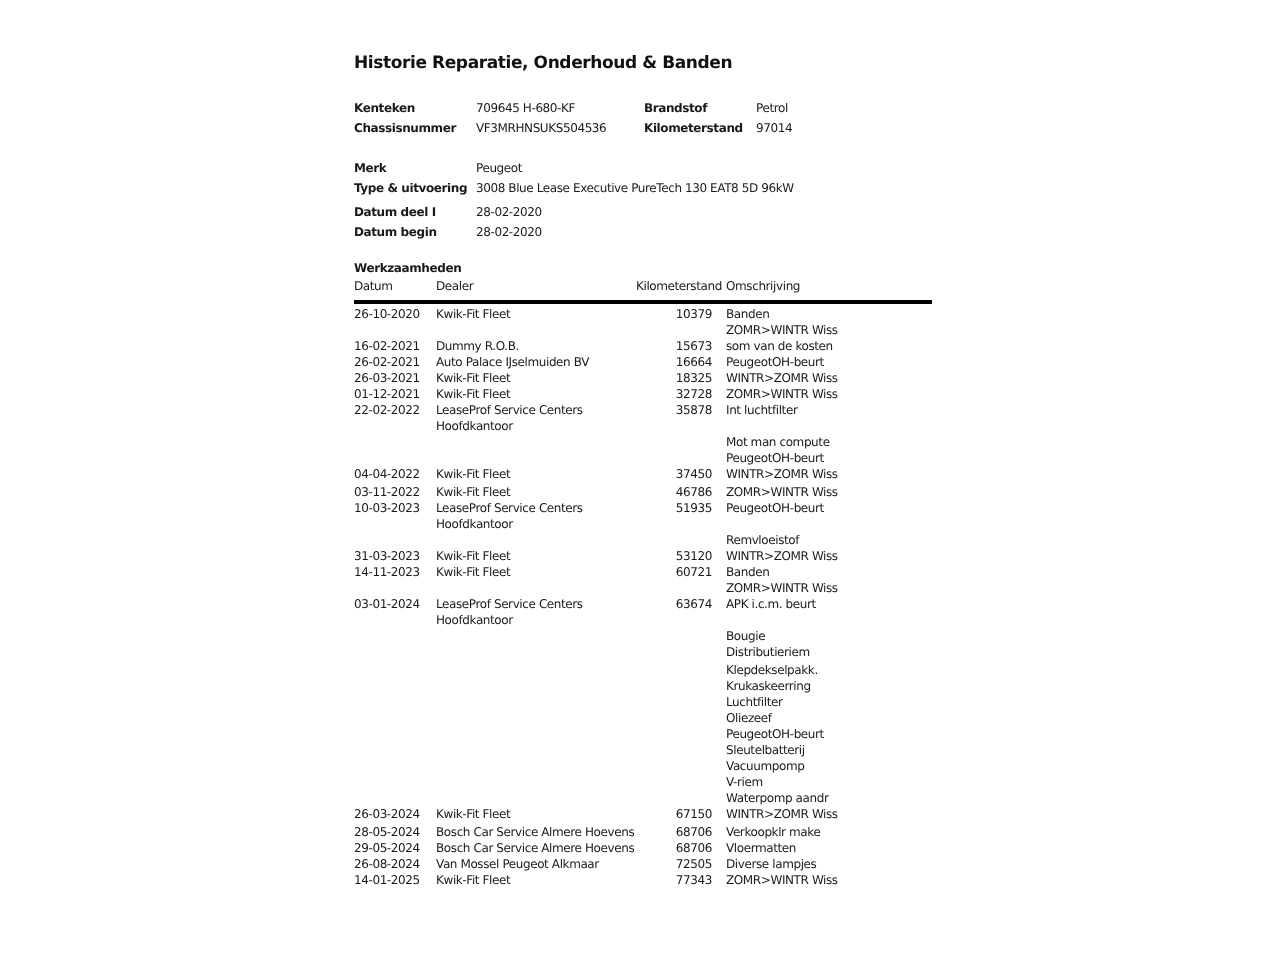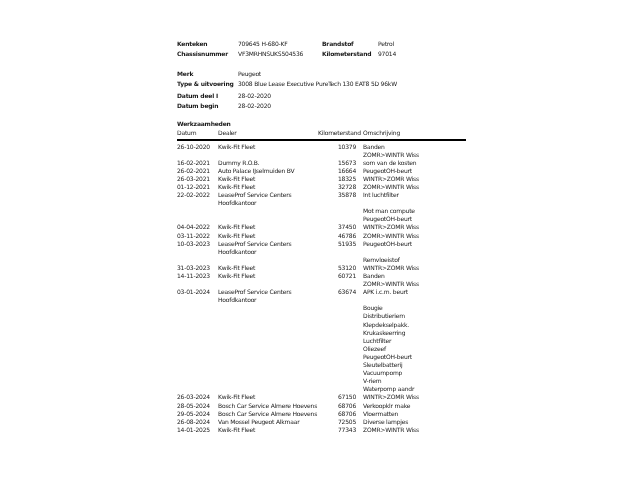"Historie Reparatie, Onderhoud & Banden" div.doc-title { html: none -> <div>Historie Reparatie, Onderhoud &amp; Banden</div> }
